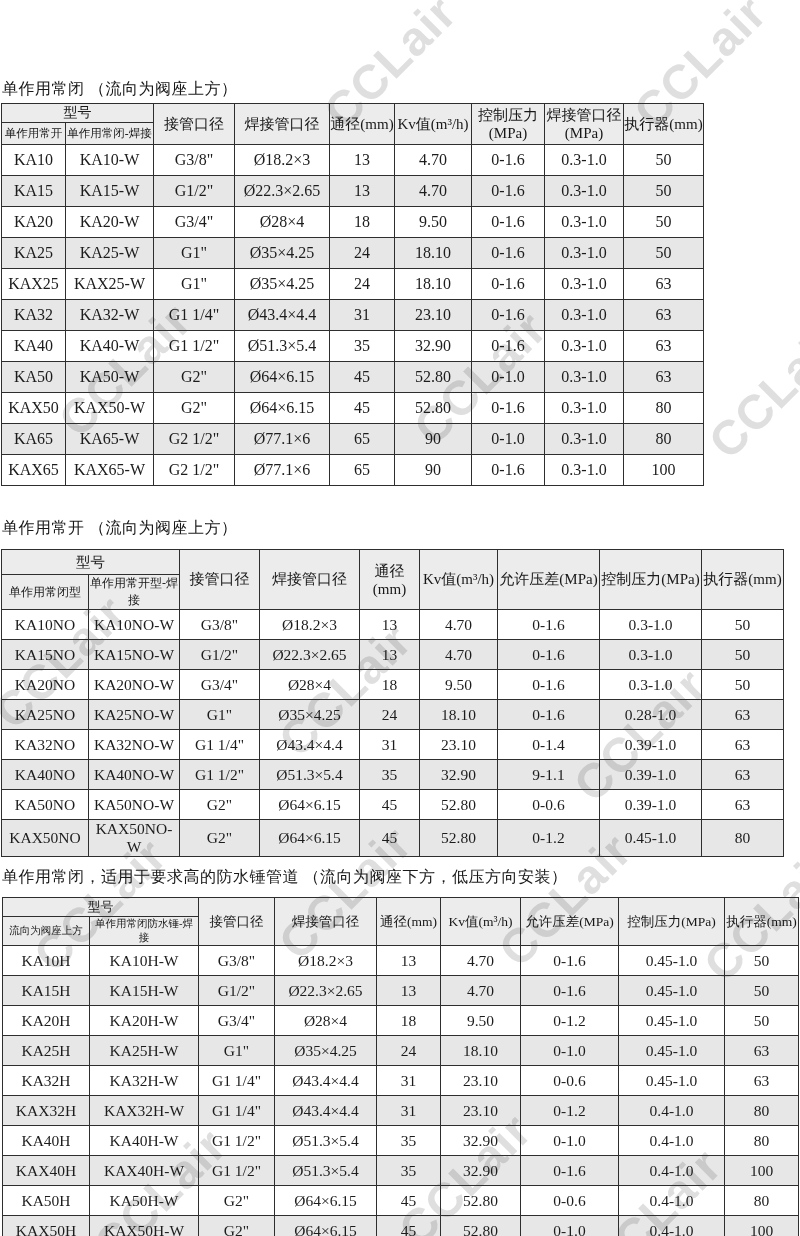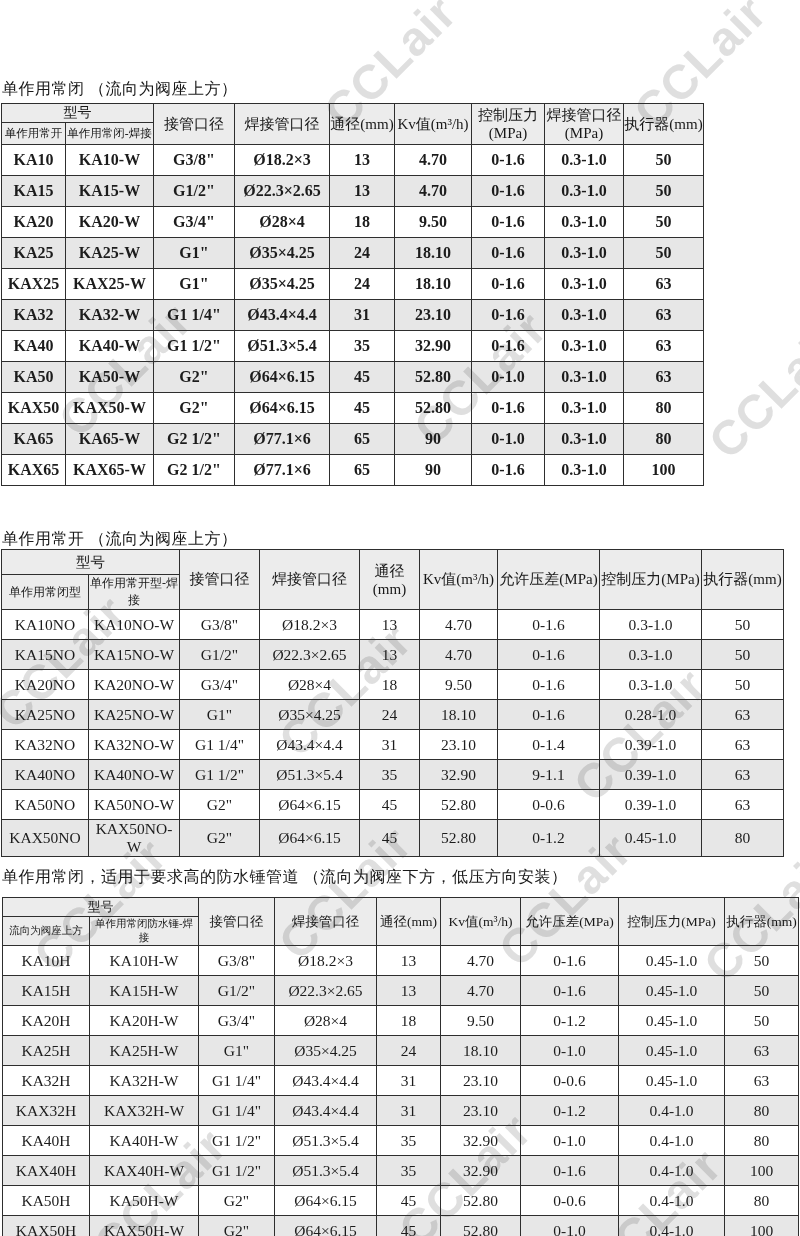"KA10" .t0 tbody tr { font-weight: bold -> none }
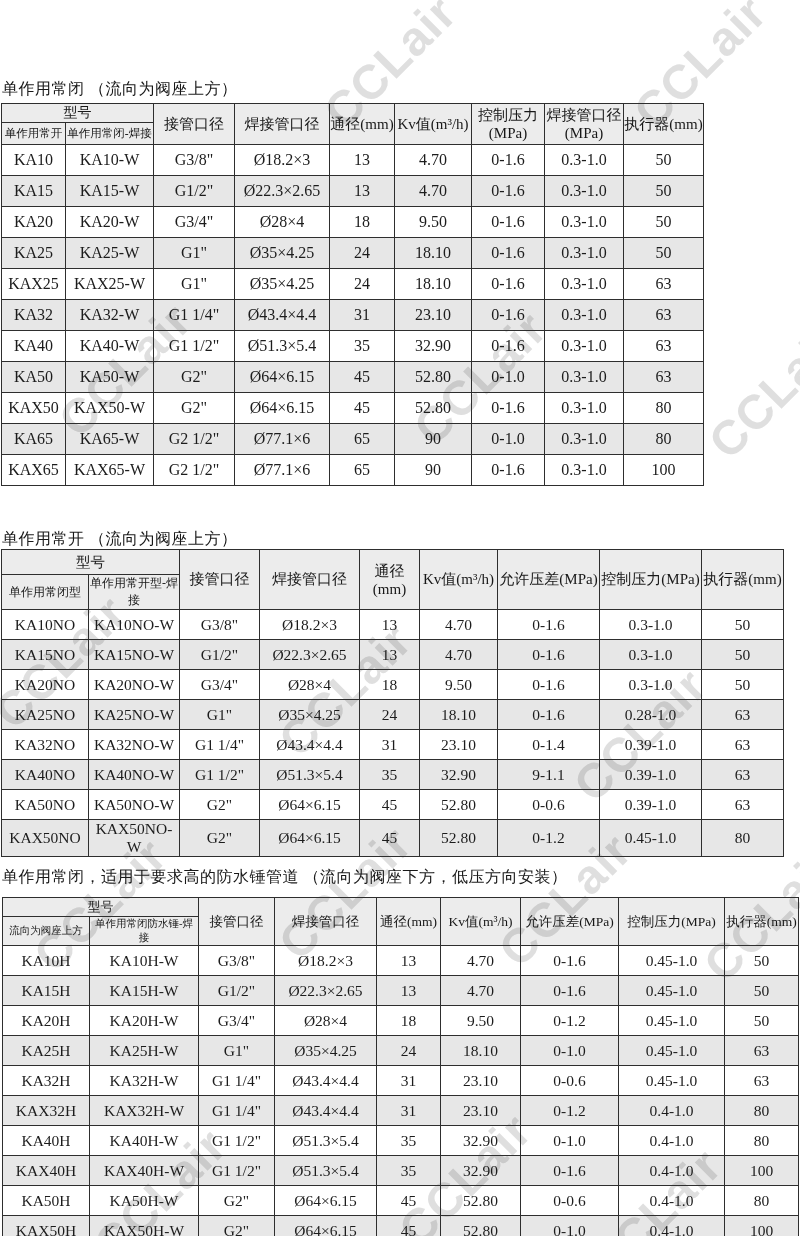"单作用常开 （流向为阀座上方）" #heading-1 { top: 526px -> 515px }
